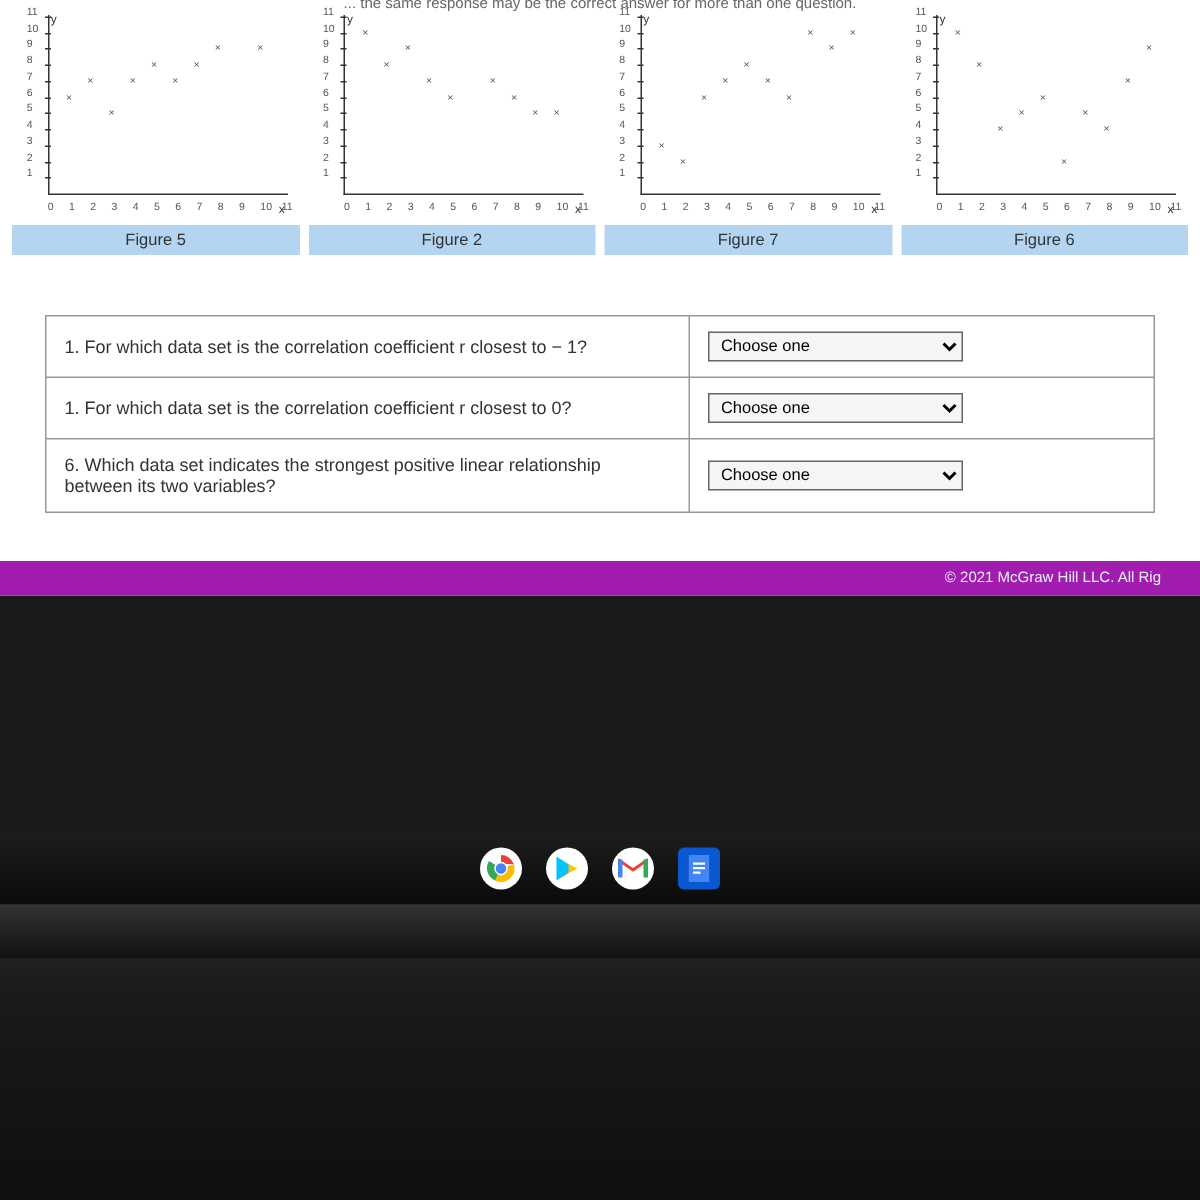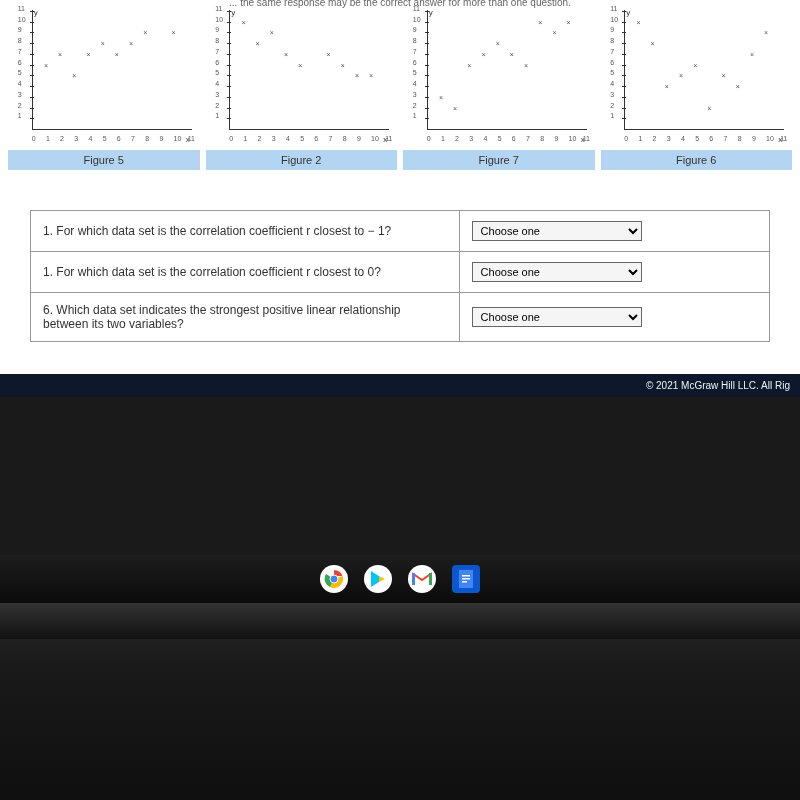"© 2021 McGraw Hill LLC." .footer { background: #0f172a -> #a21caf; padding: 6px 10px -> 6px 26px }
